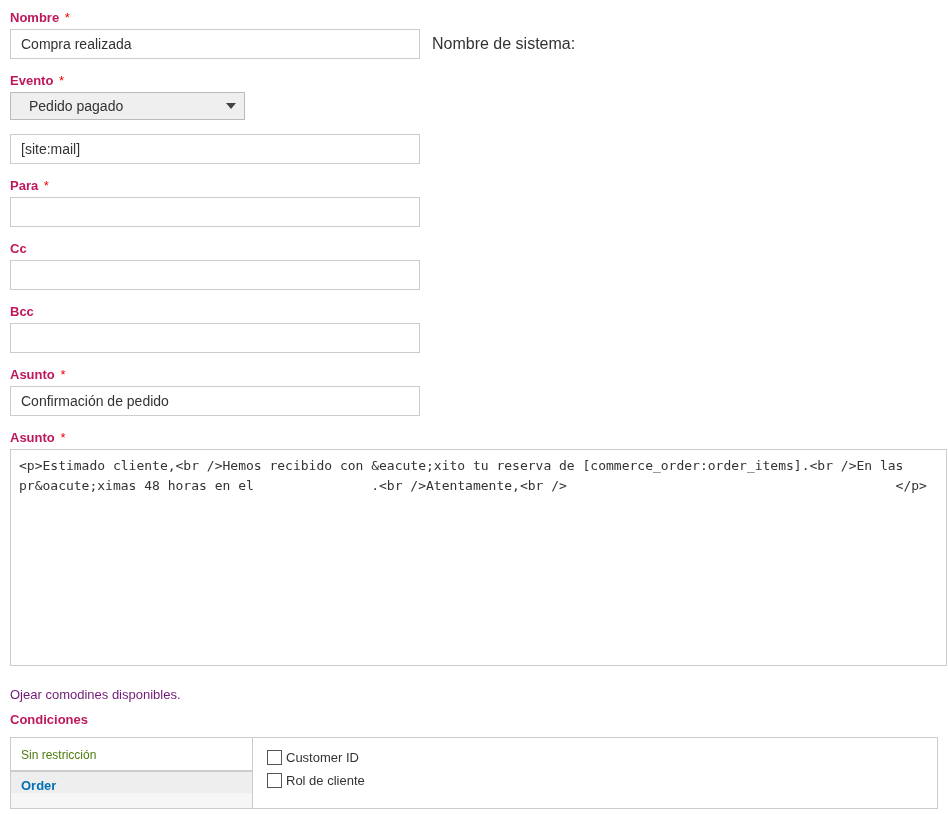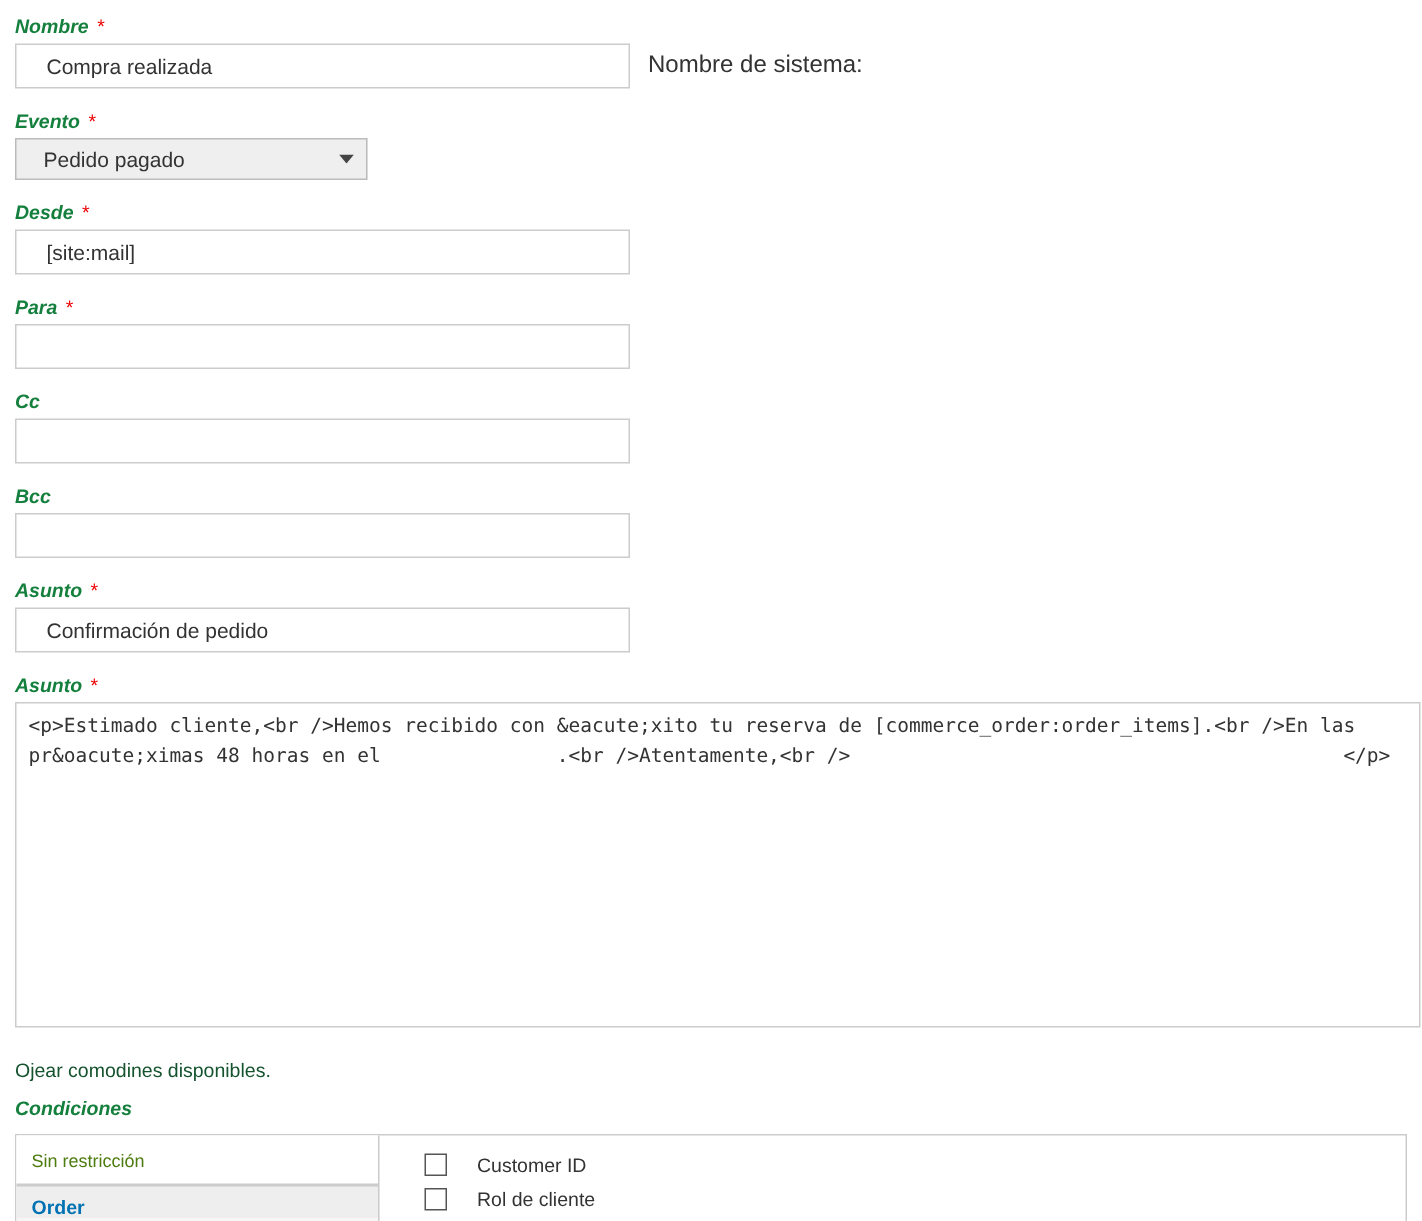"Nombre" .label { color: #15803d -> #be185d; font-style: italic -> none }
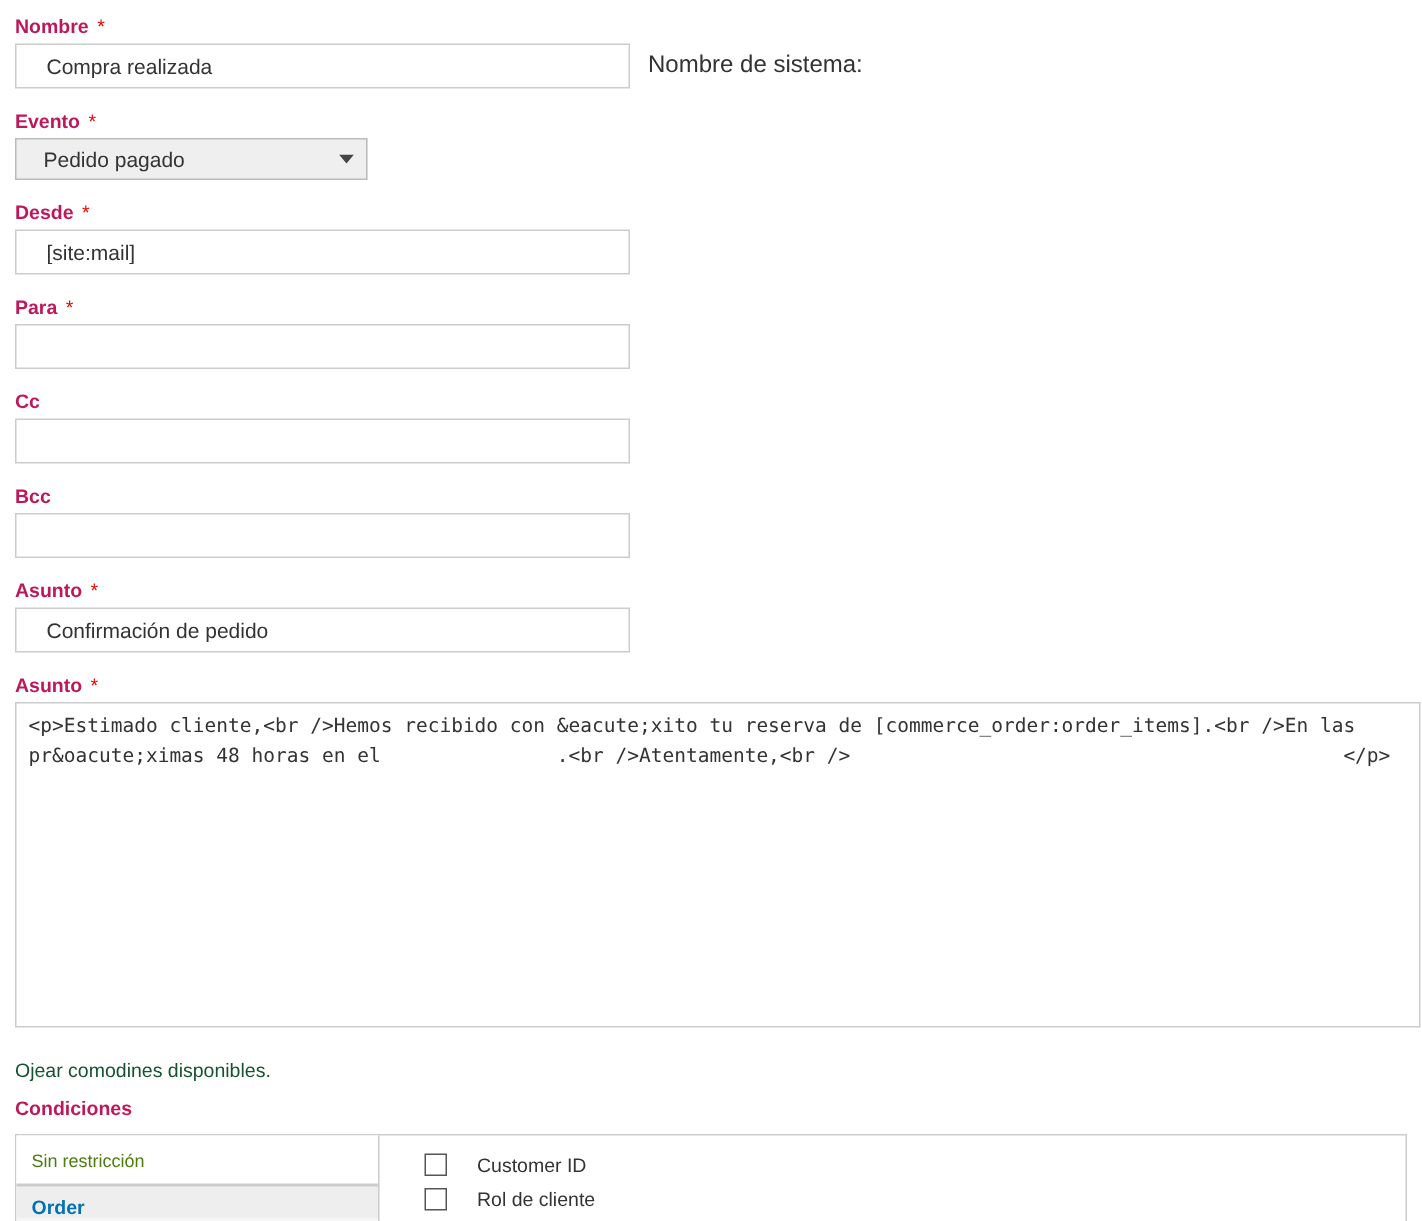"Compra realizada" .text-input { padding: 4px 20px -> 4px 10px }
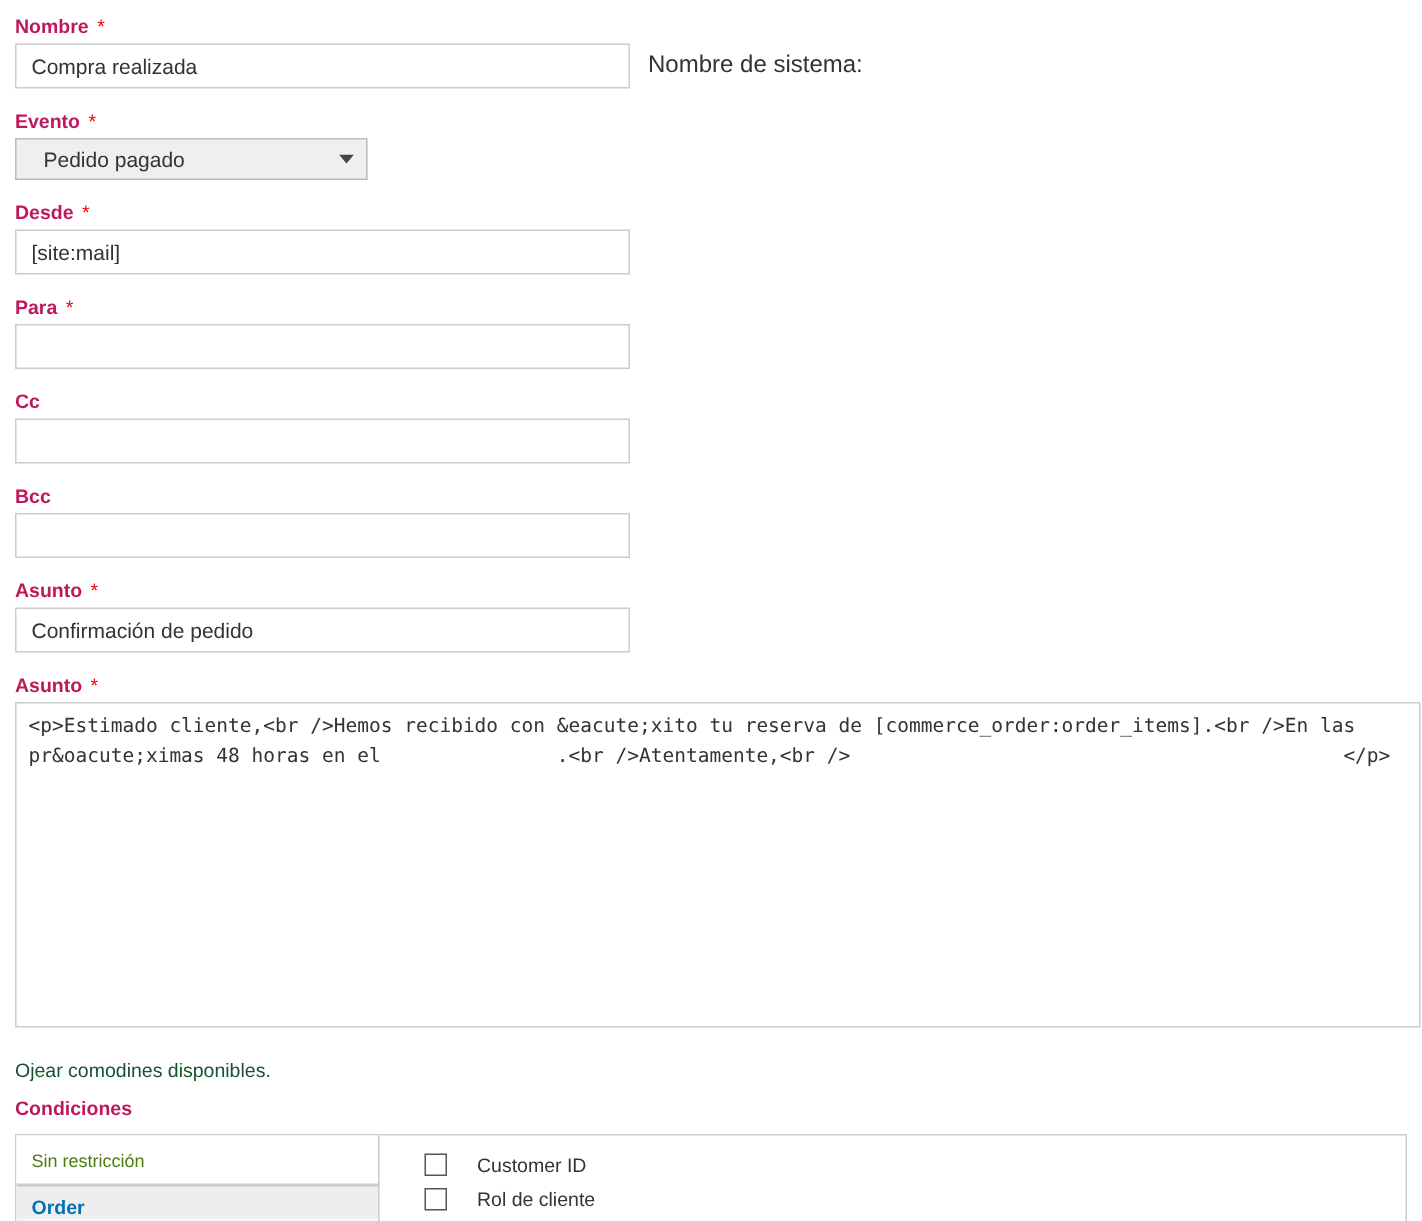"Desde *" div { html: <div> <span>Desde</span> <span>*</span> </div> -> none }
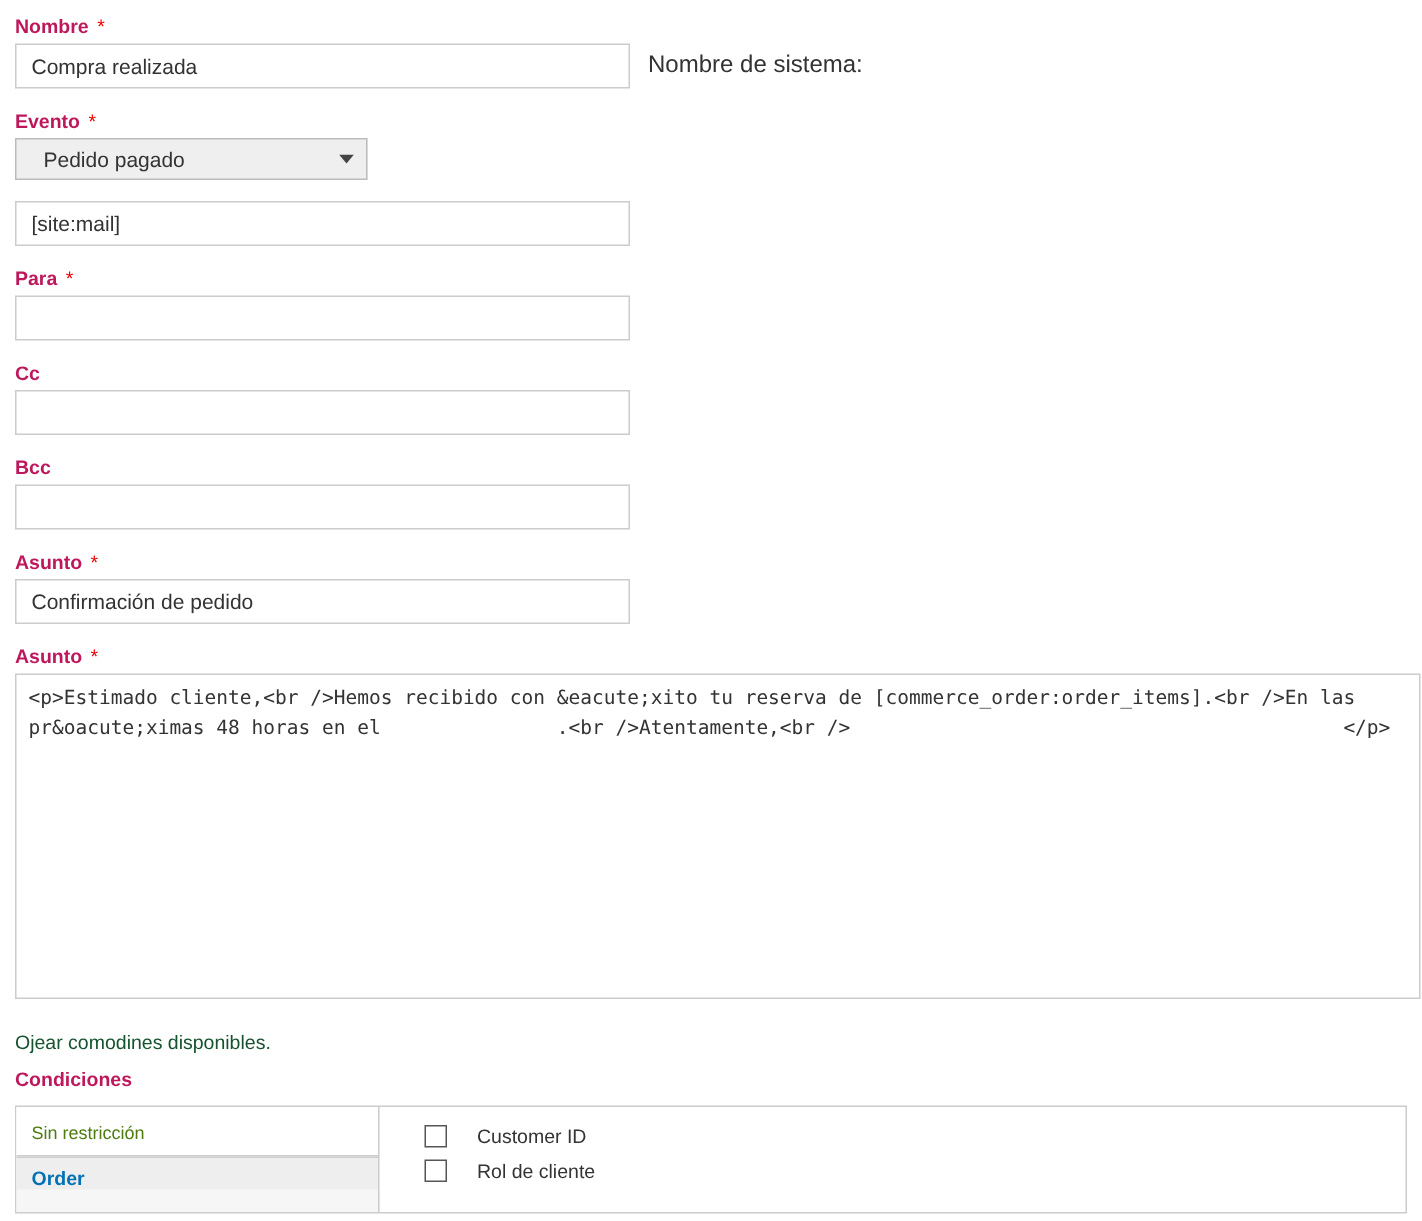"Ojear comodines disponibles." .link { color: #14532d -> #701a75 }
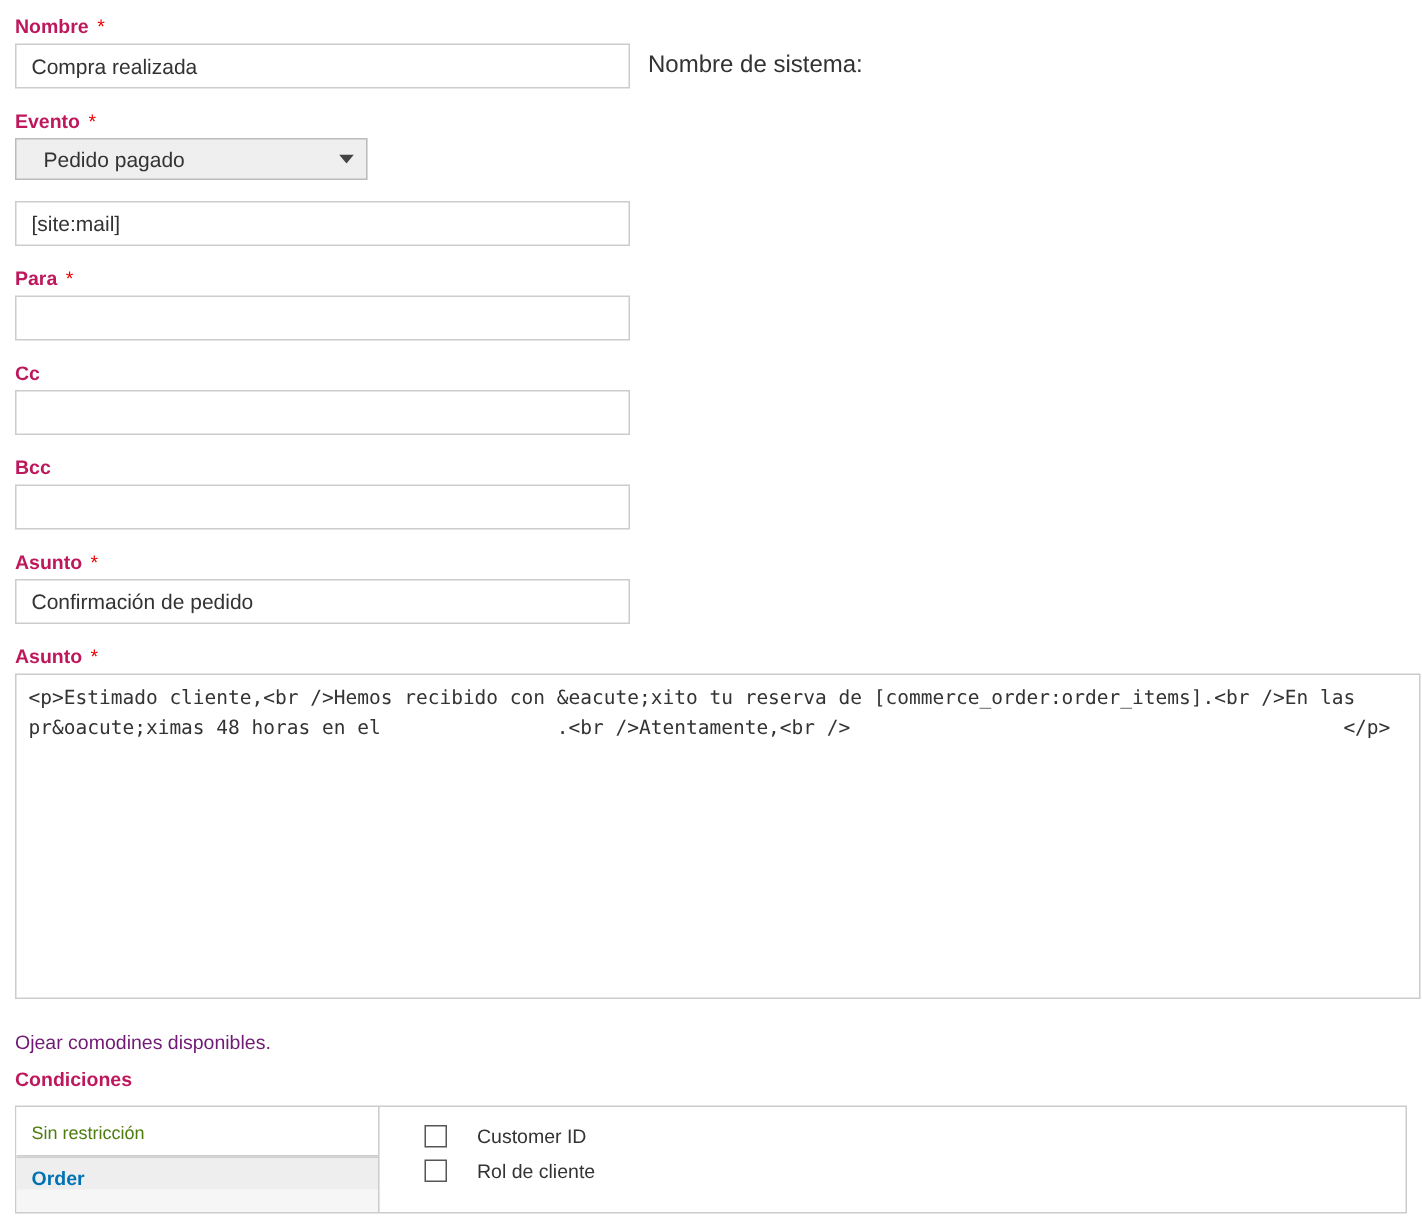"Customer ID" .checkbox-row { gap: 20px -> 4px; margin-left: 16px -> none }
